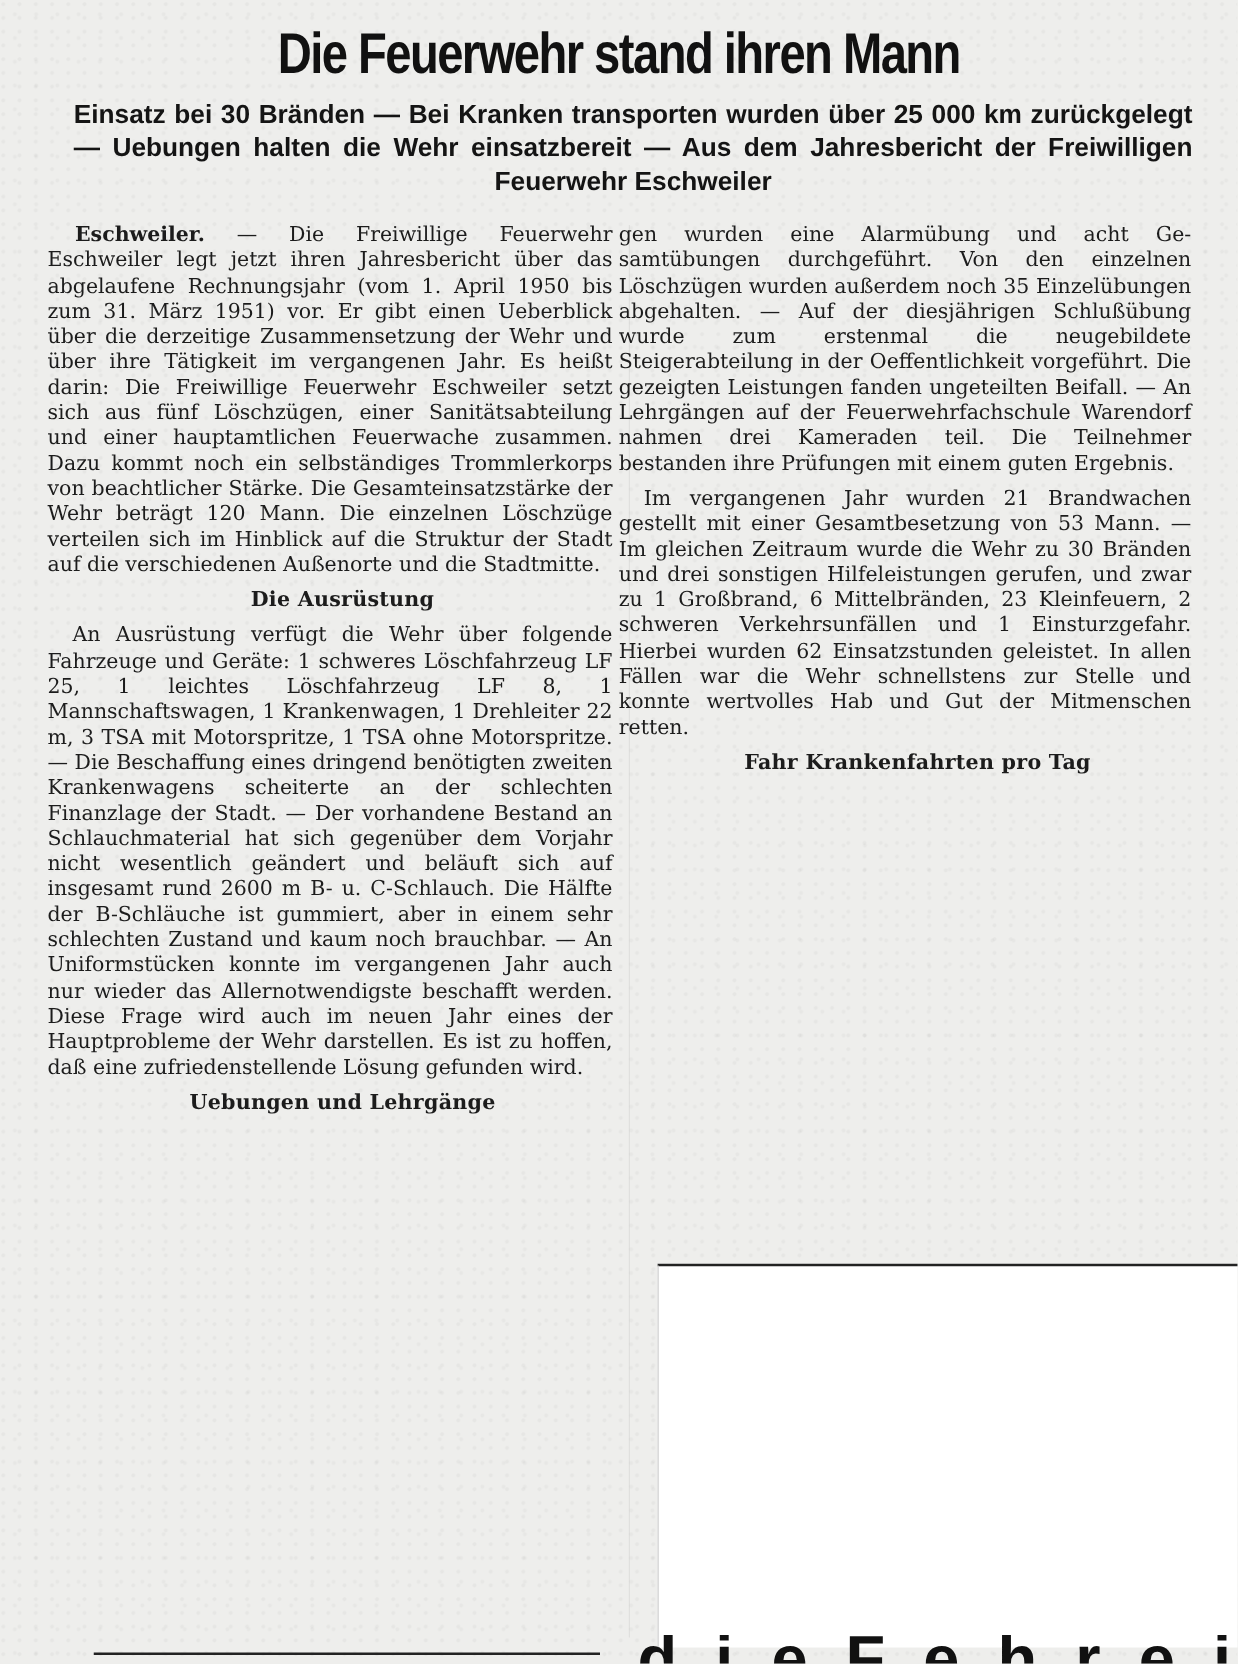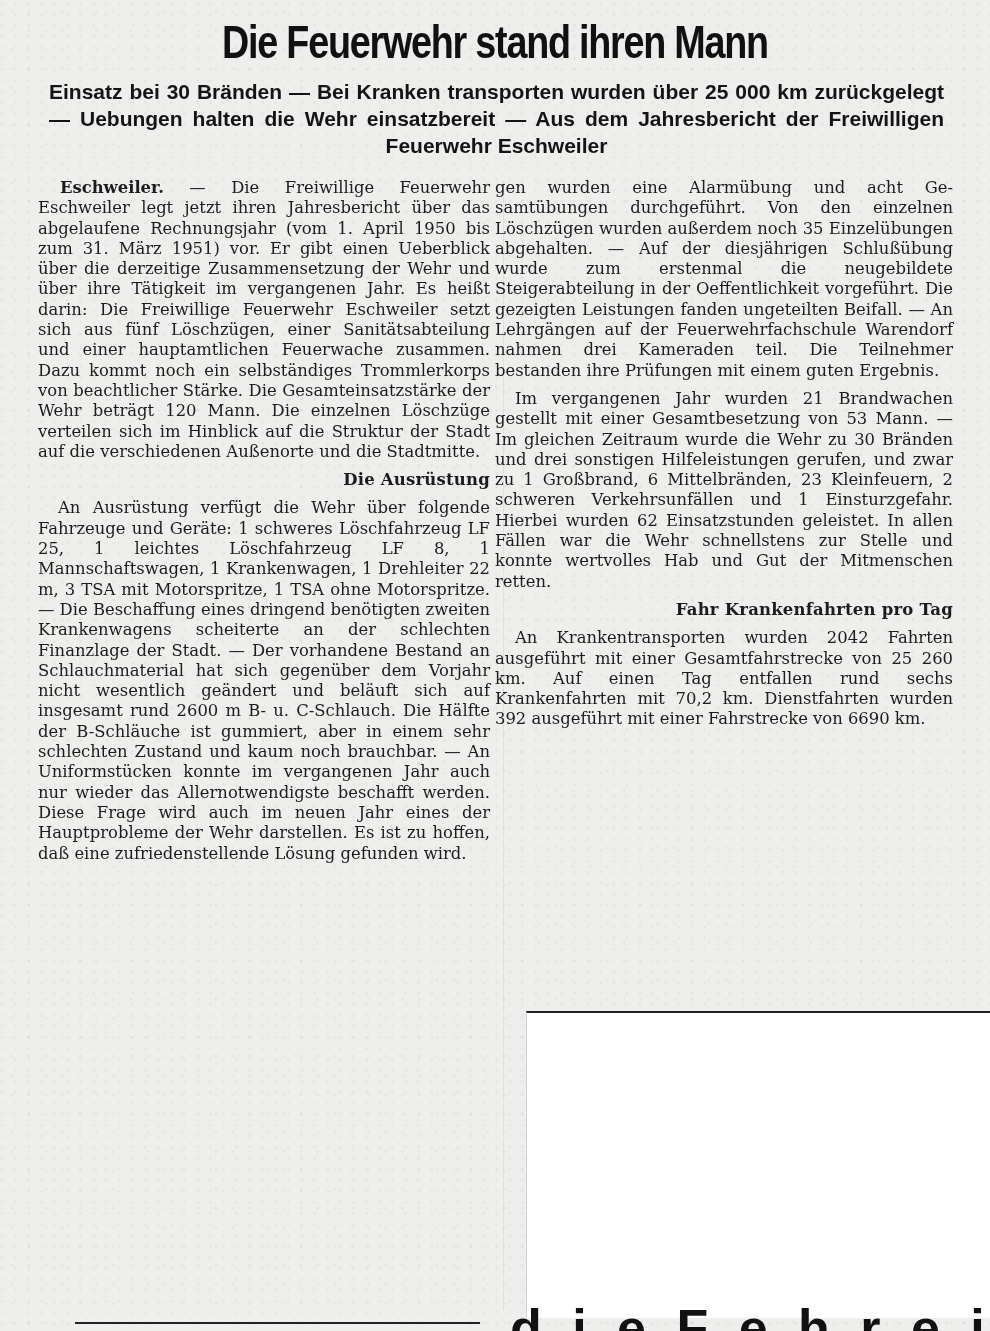"Einsatz bei 30 Bränden —" .subhead { left: 49px -> 59px }
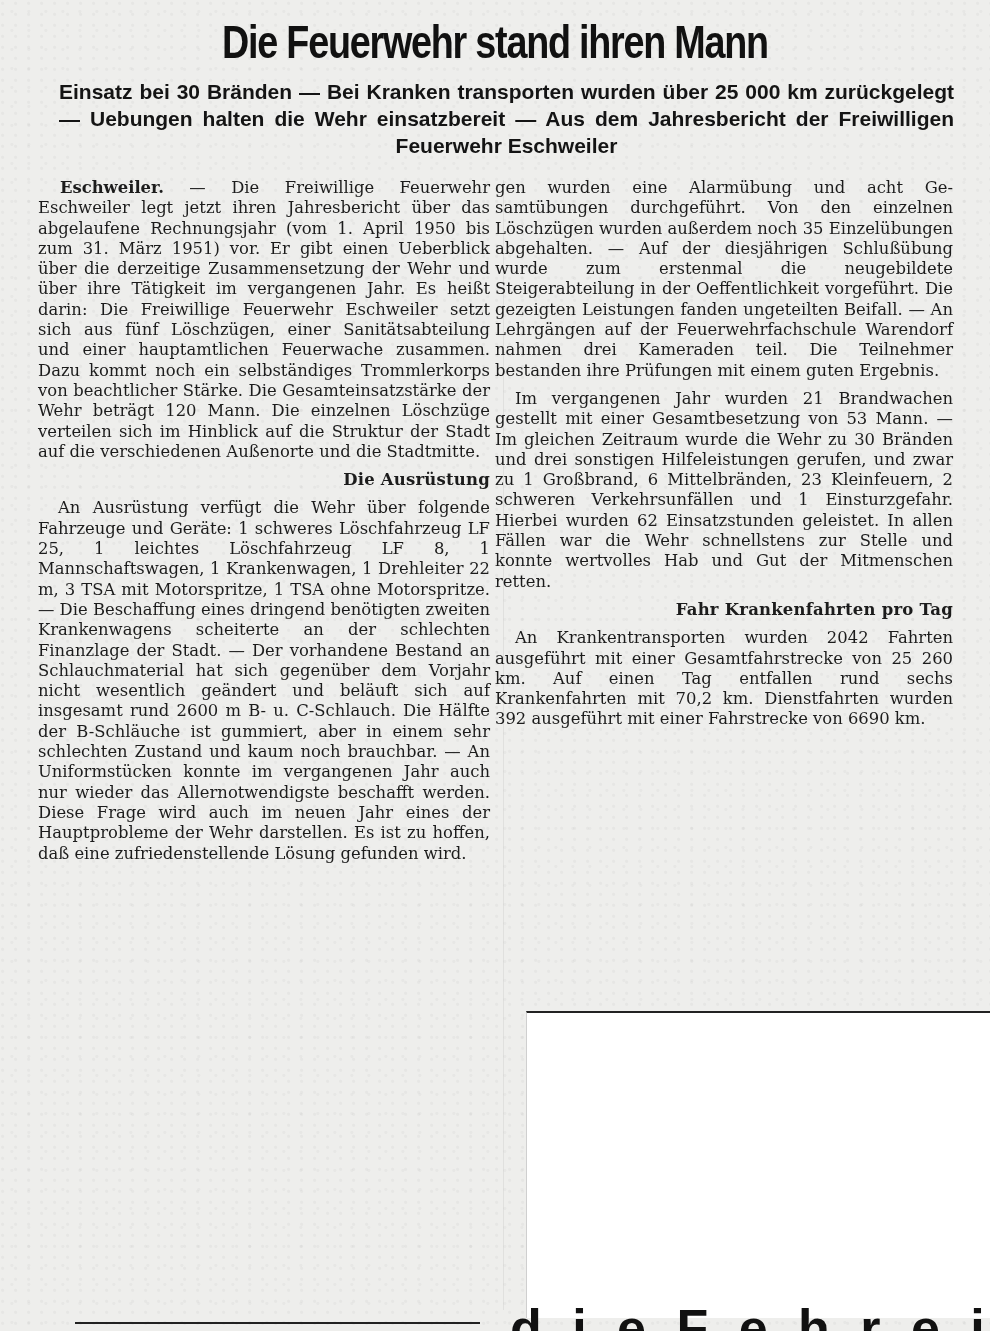"Die Ausrüstung" .section-head { text-align: right -> center }
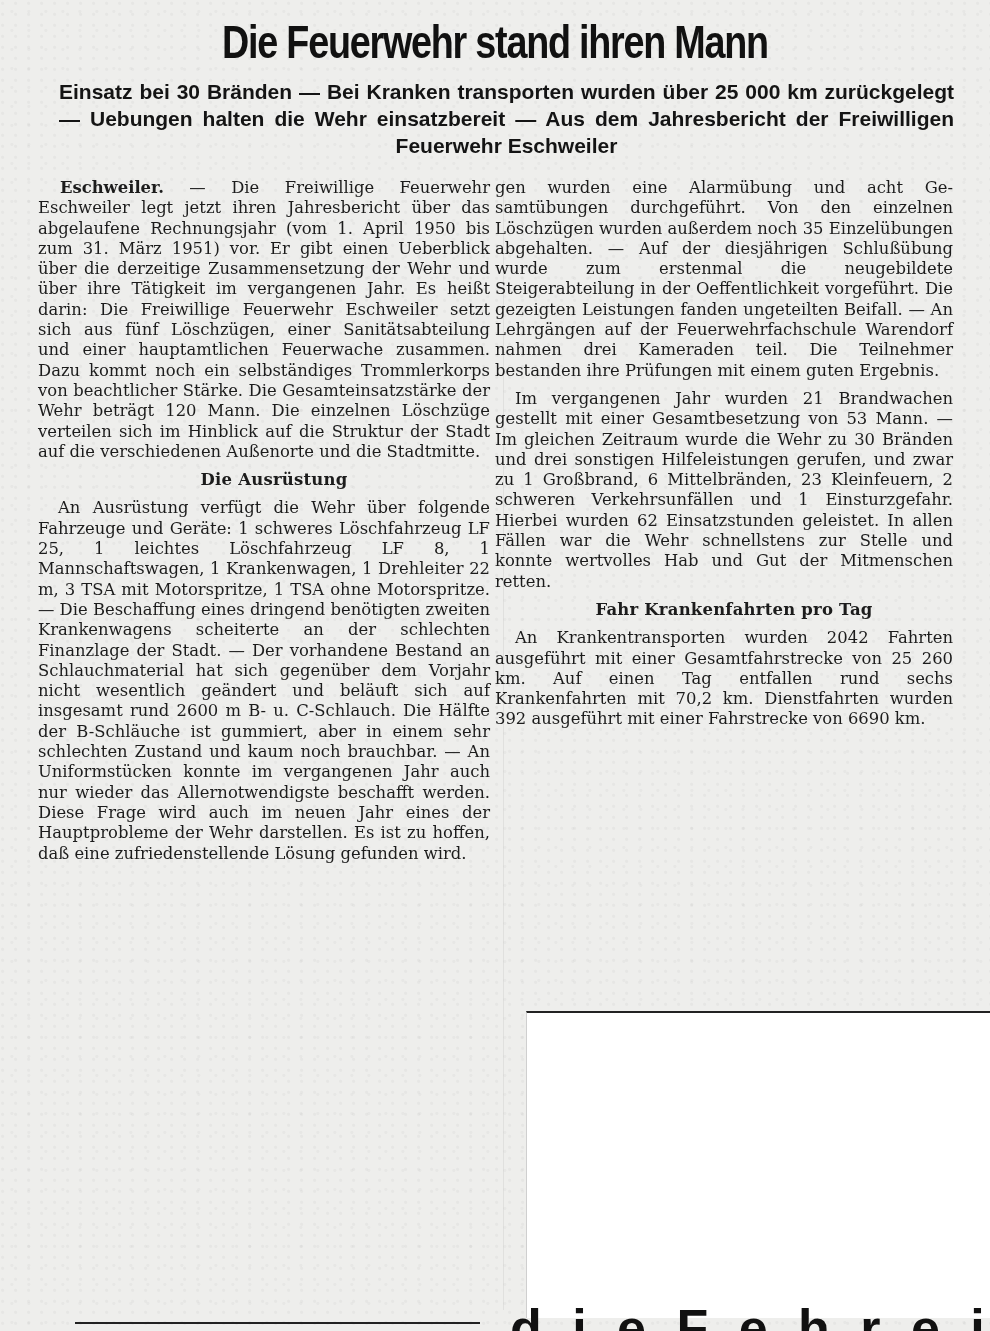"An Krankentransporten wurden 2042" p { html: <p>An Krankentransporten wurden 2042 Fahr­ten ausgeführt mit einer Gesamtfahrstrecke von 25 260 km. Auf einen Tag entfallen rund sechs Krankenfahrten mit 70,2 km. Dienst­fahrten wurden 392 ausgeführt mit einer Fahrstrecke von 6690 km.</p> -> none }
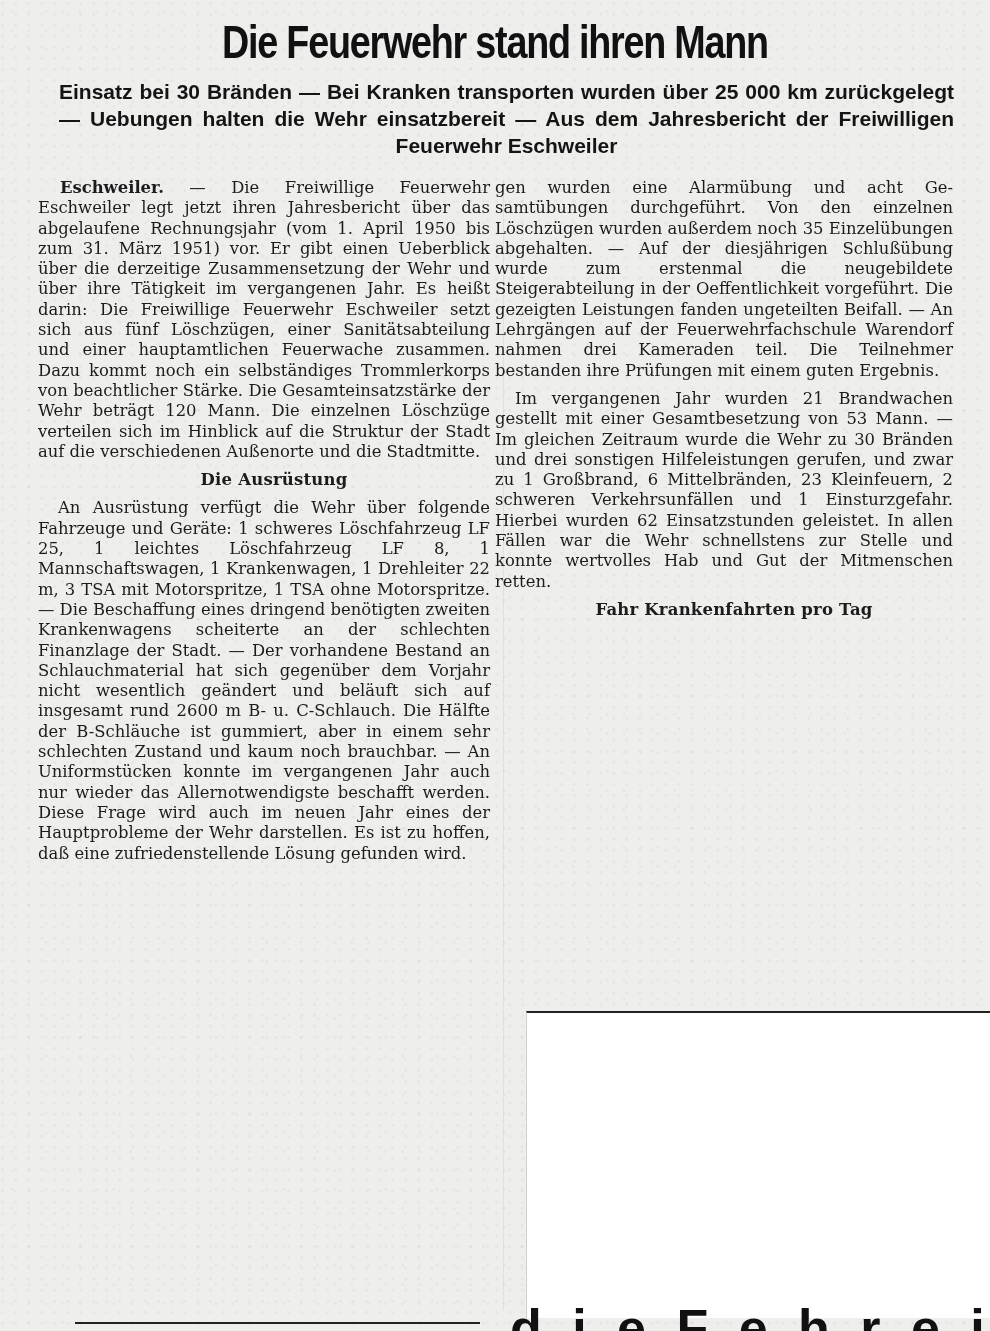"Uebungen und Lehrgänge" p.section-head { html: none -> <p>Uebungen und Lehrgänge</p> }
